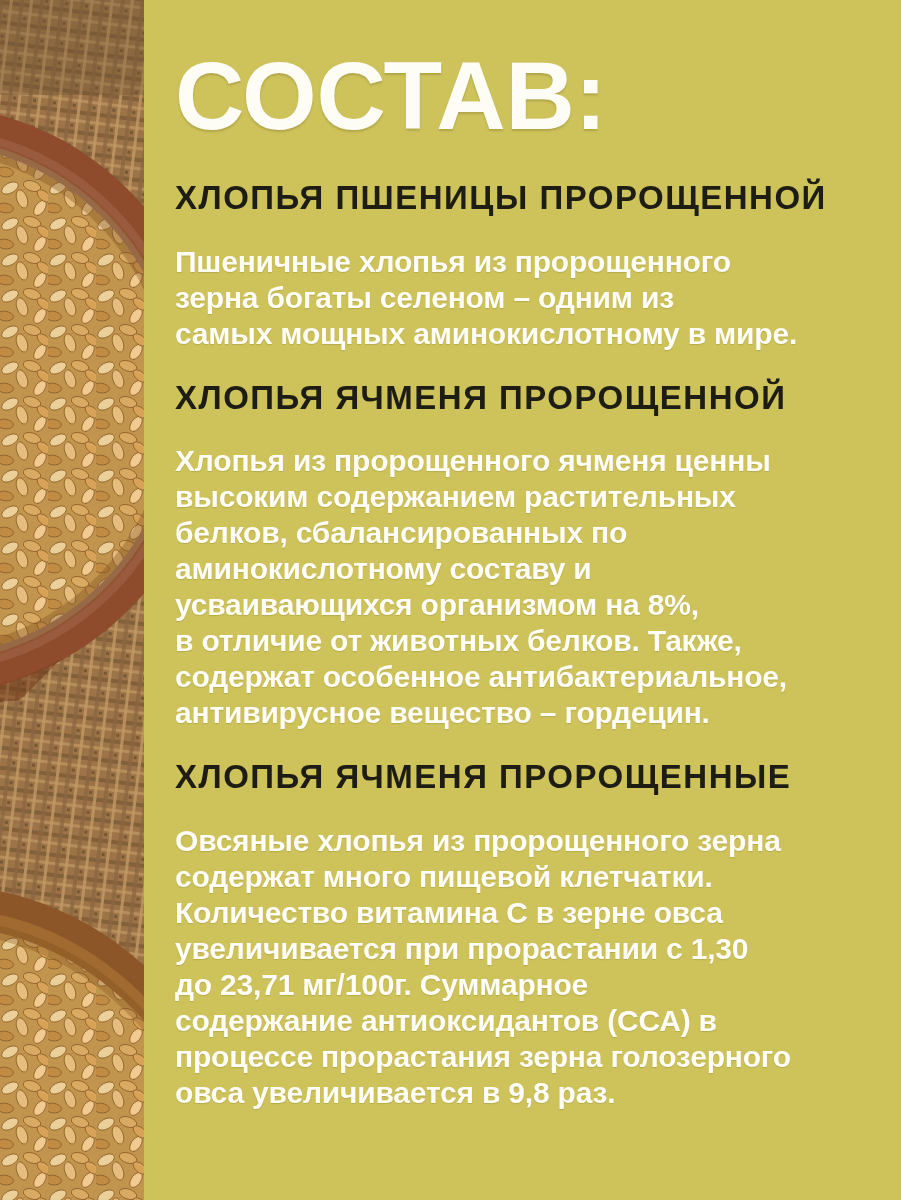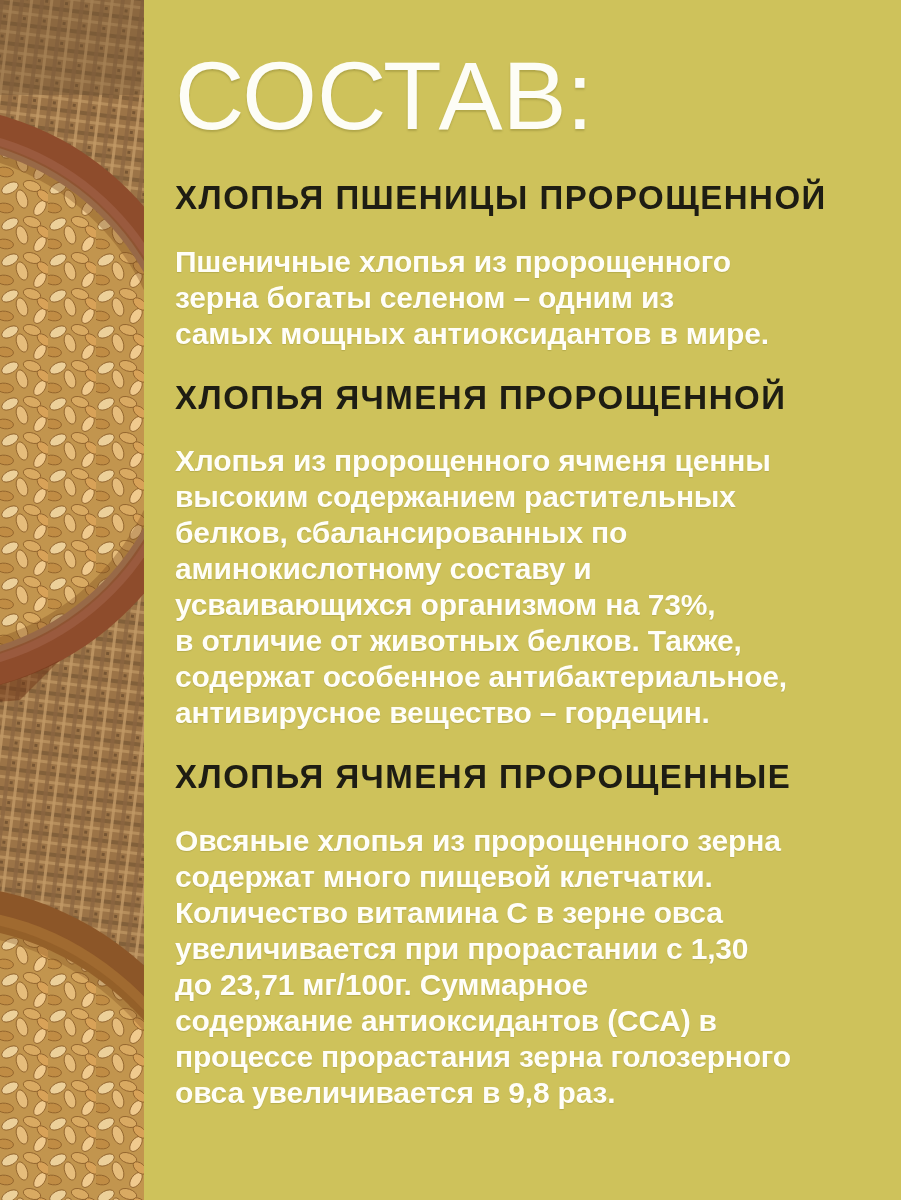"СОСТАВ:" .page-title { font-weight: 400 -> 700 }
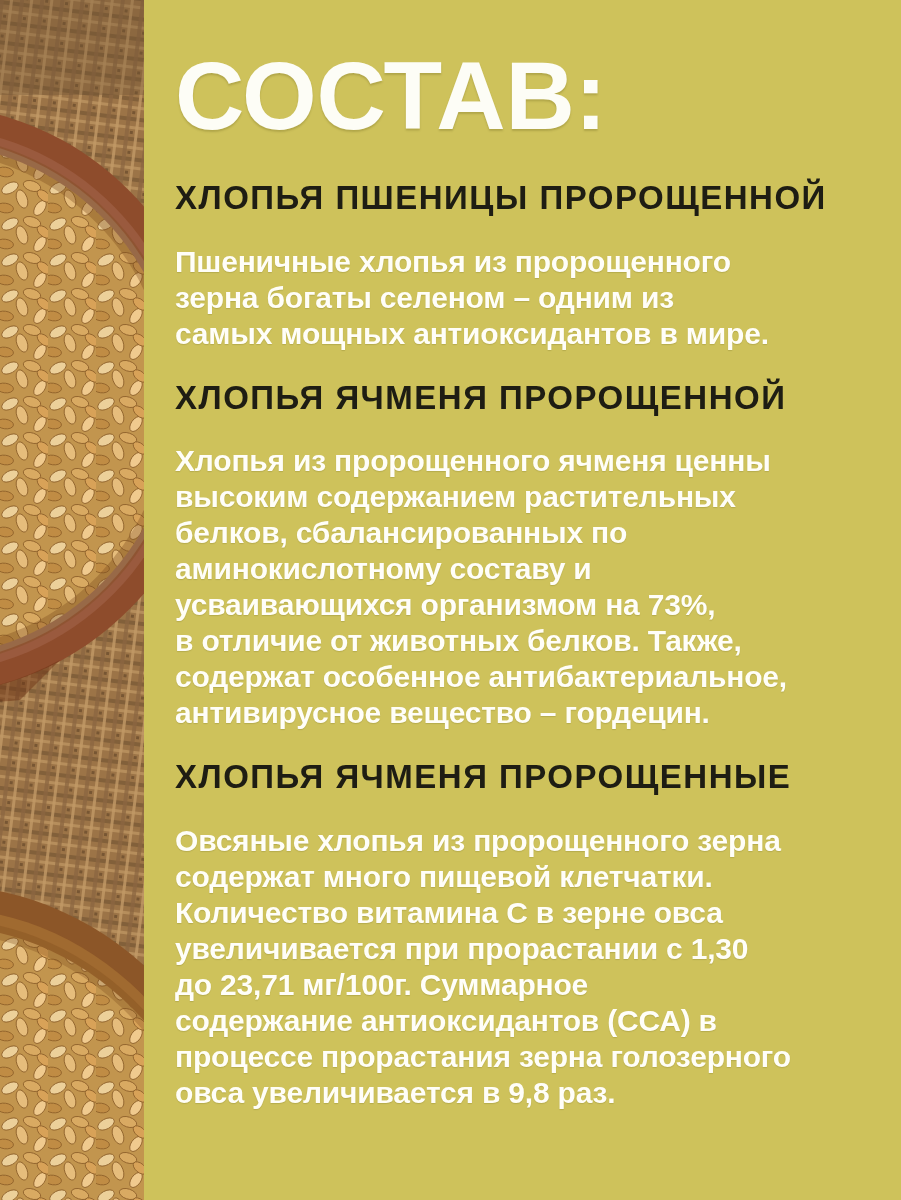"Пшеничные хлопья из пророщенного" p.section-body { text: антиоксидантов -> аминокислотному }
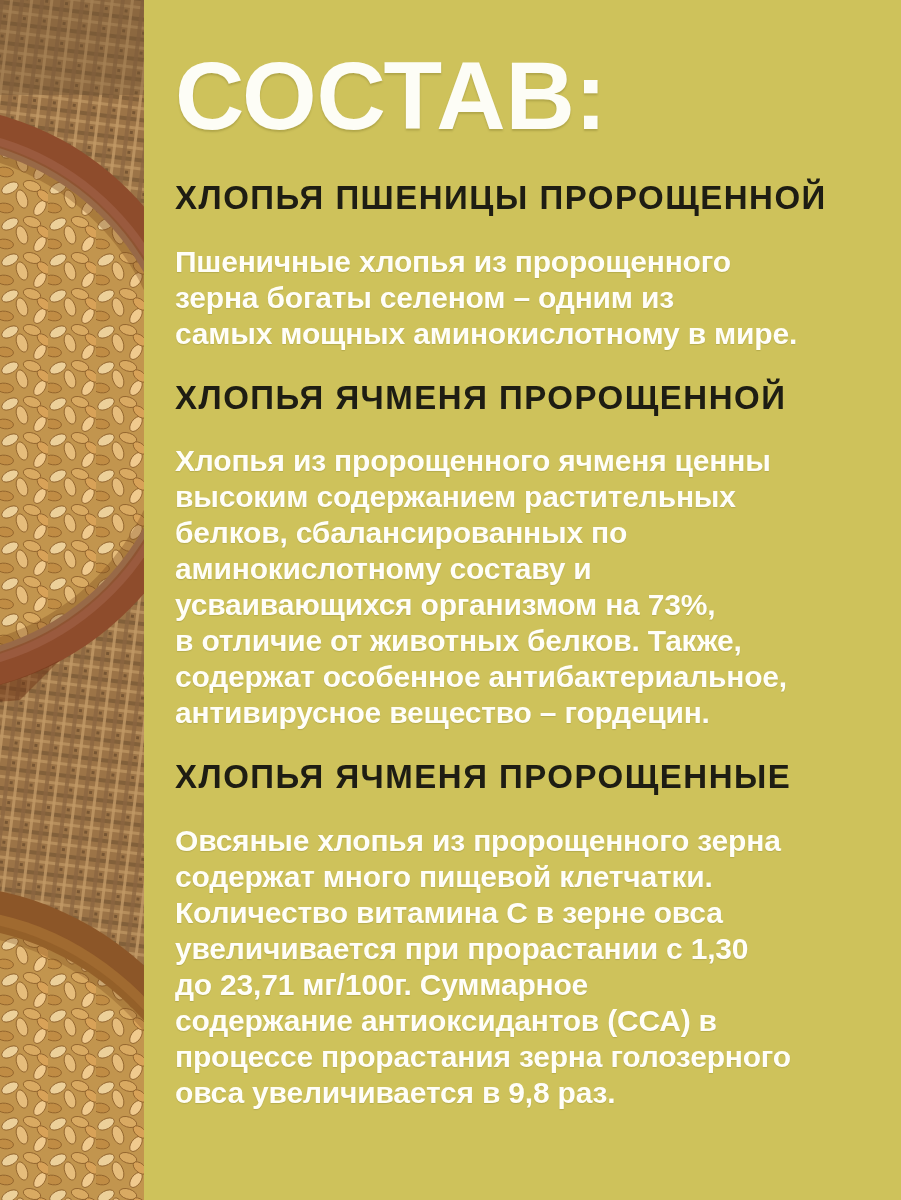"Хлопья из пророщенного ячменя ценны" p.section-body { text: 73% -> 8% }
